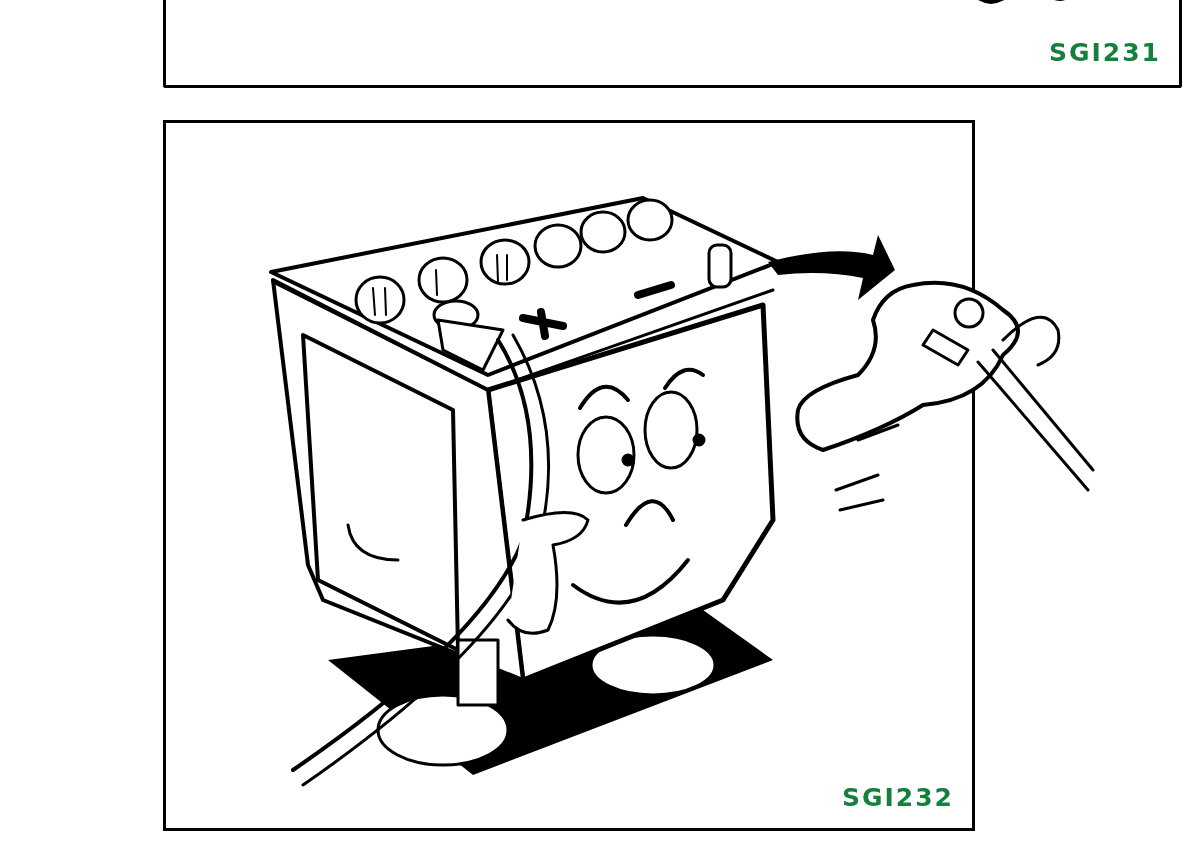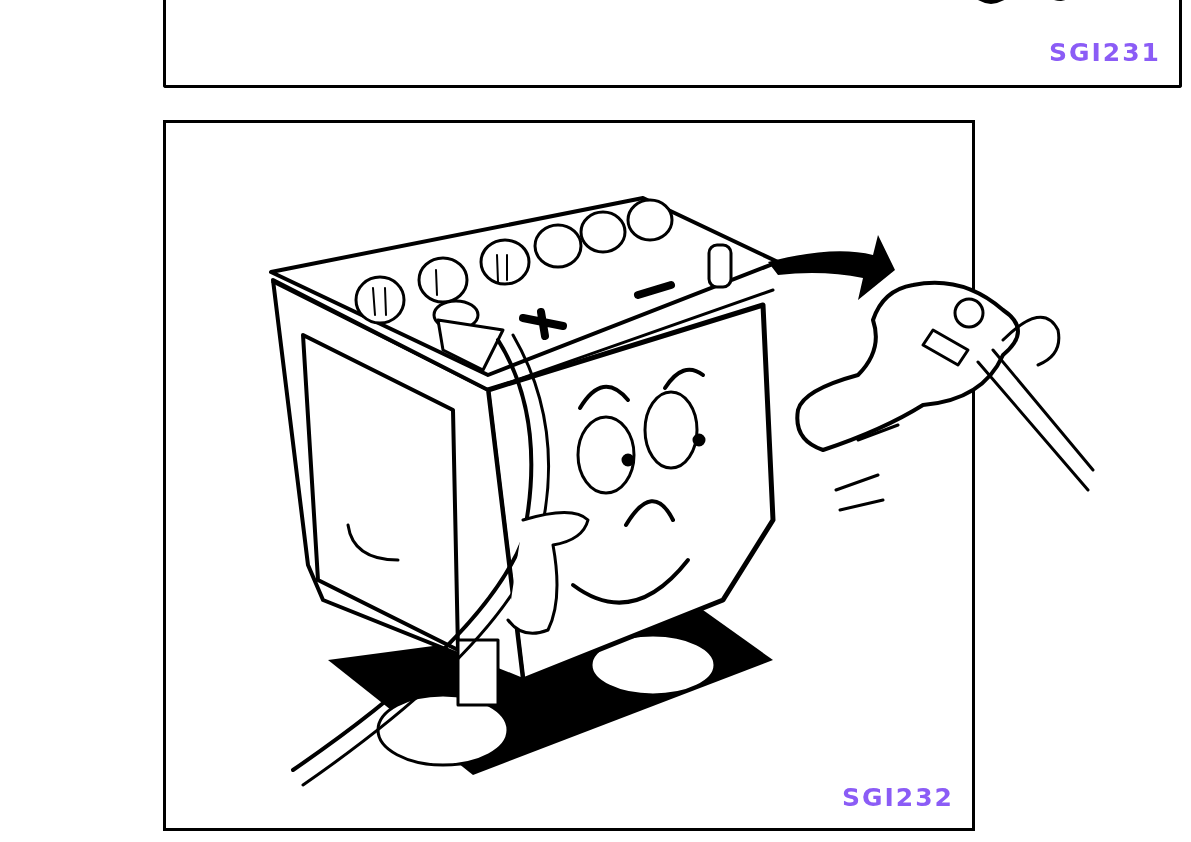"SGI231" .fig-label { color: #8b5cf6 -> #15803d }
